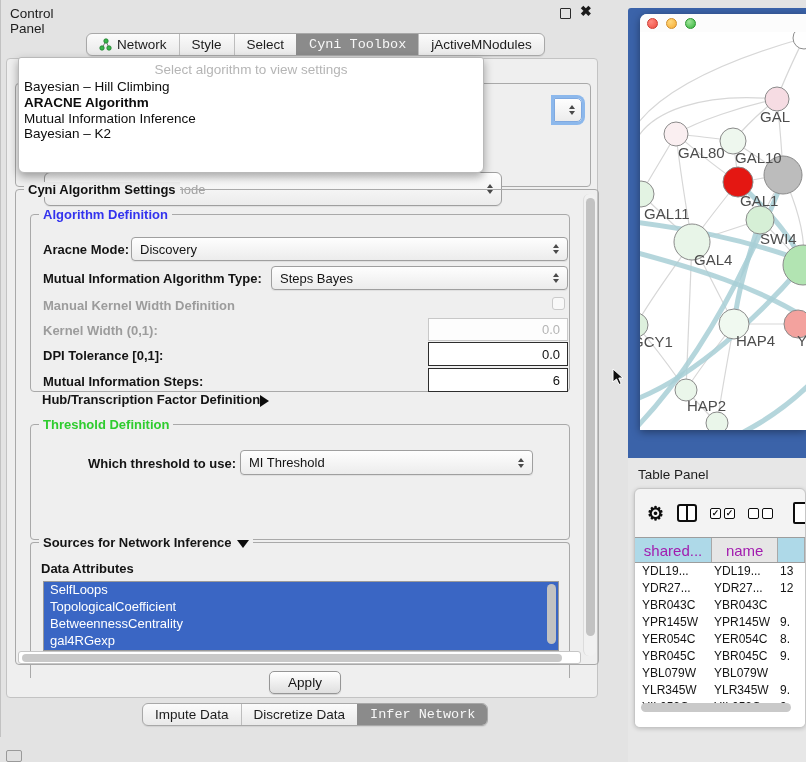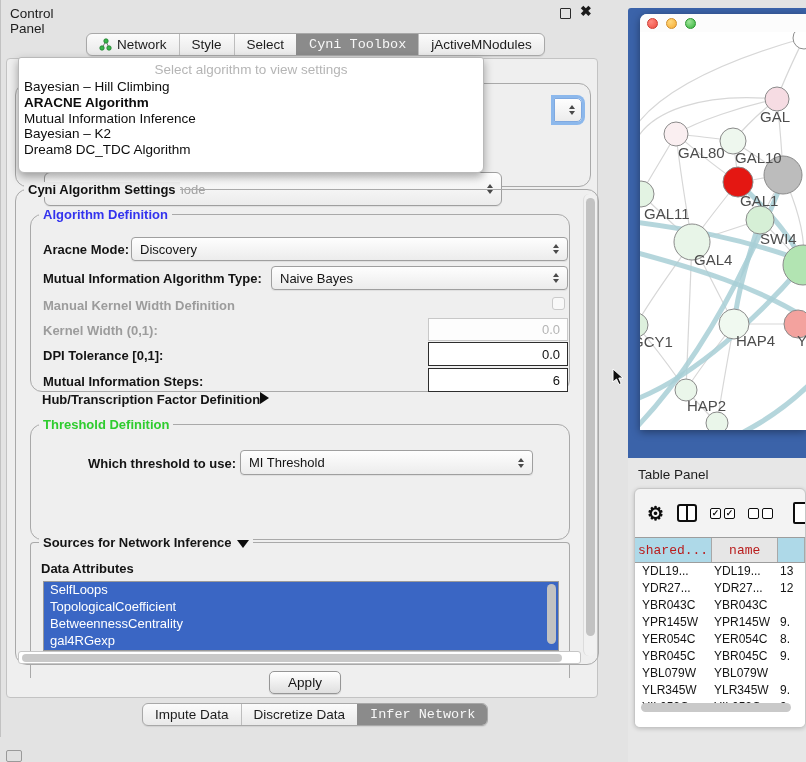"Dream8 DC_TDC Algorithm" div.popup-item { html: <div>Dream8 DC_TDC Algorithm</div> -> none }
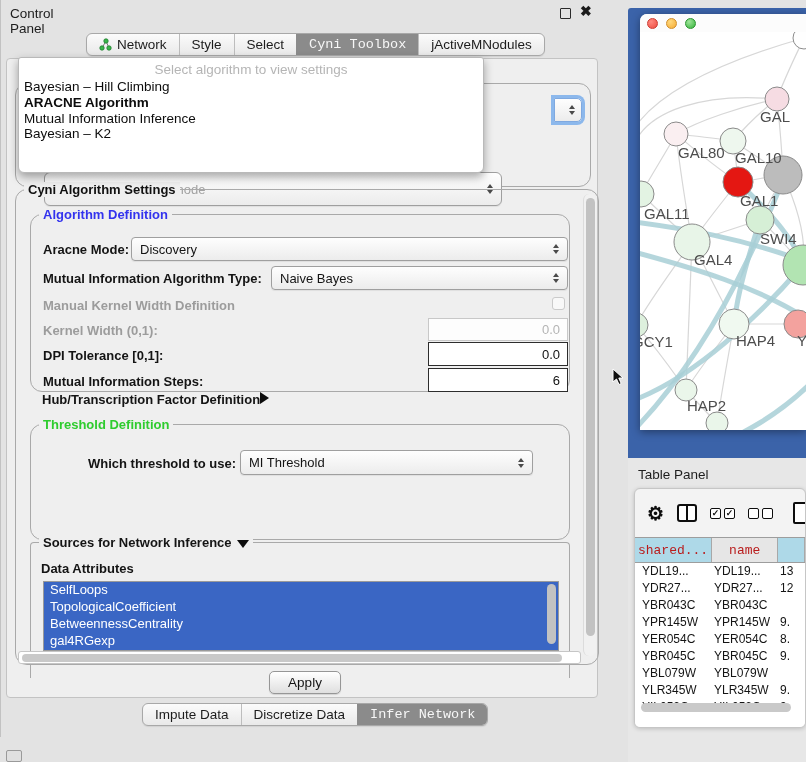"Cyni Algorithm Settings" .gbox { border-radius: 12px -> 4px }
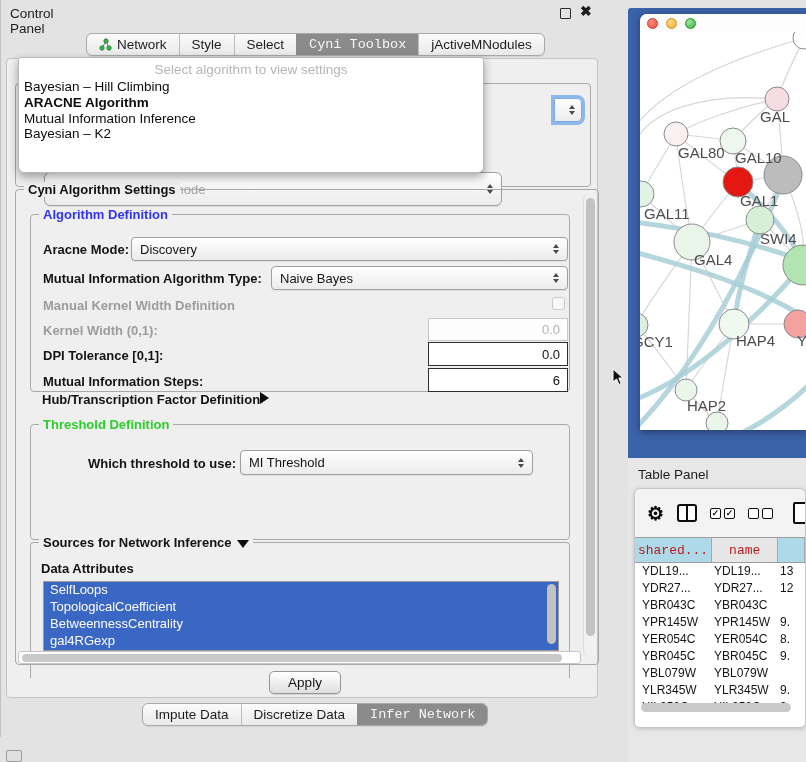"Naive Bayes" span { text: Naive -> Steps }
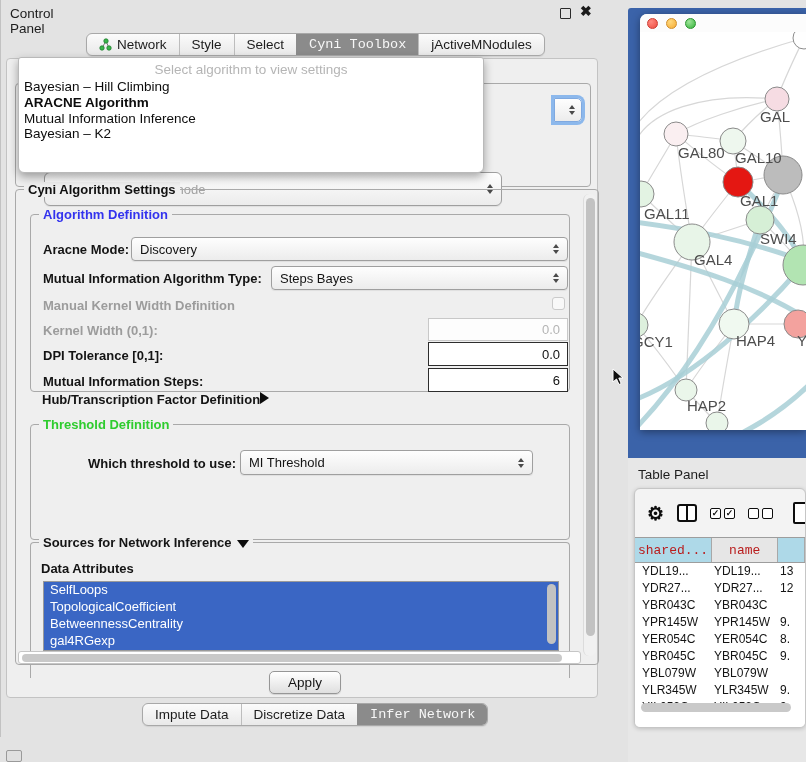"Hub/Transcription Factor Definition" .hub-row { align-items: flex-start -> flex-end }
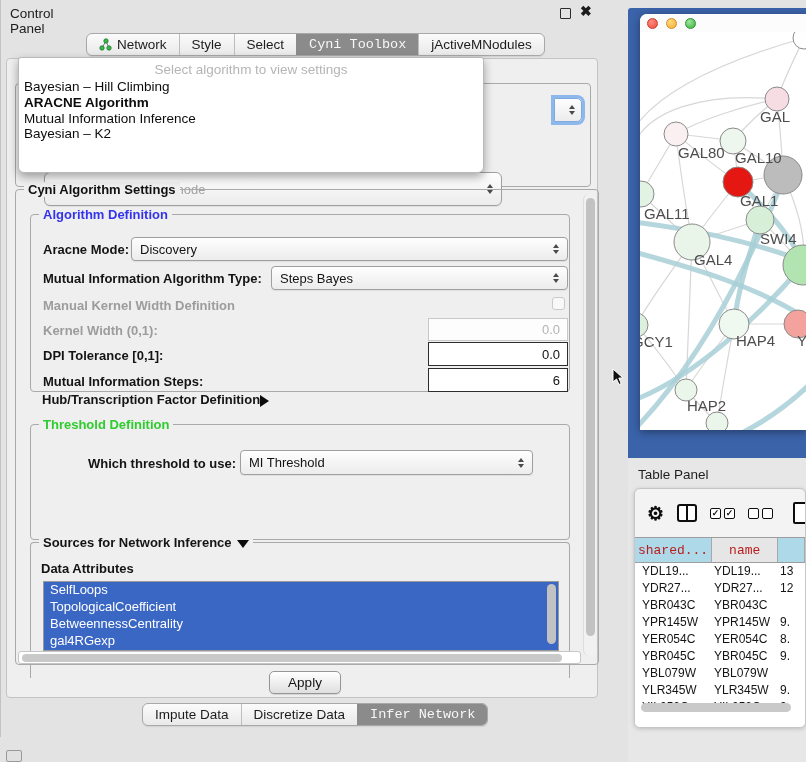"shared..." .th { color: #b91c1c -> #a21caf; font-family: Liberation Mono, monospace -> none; font-size: 13px -> 15px }
